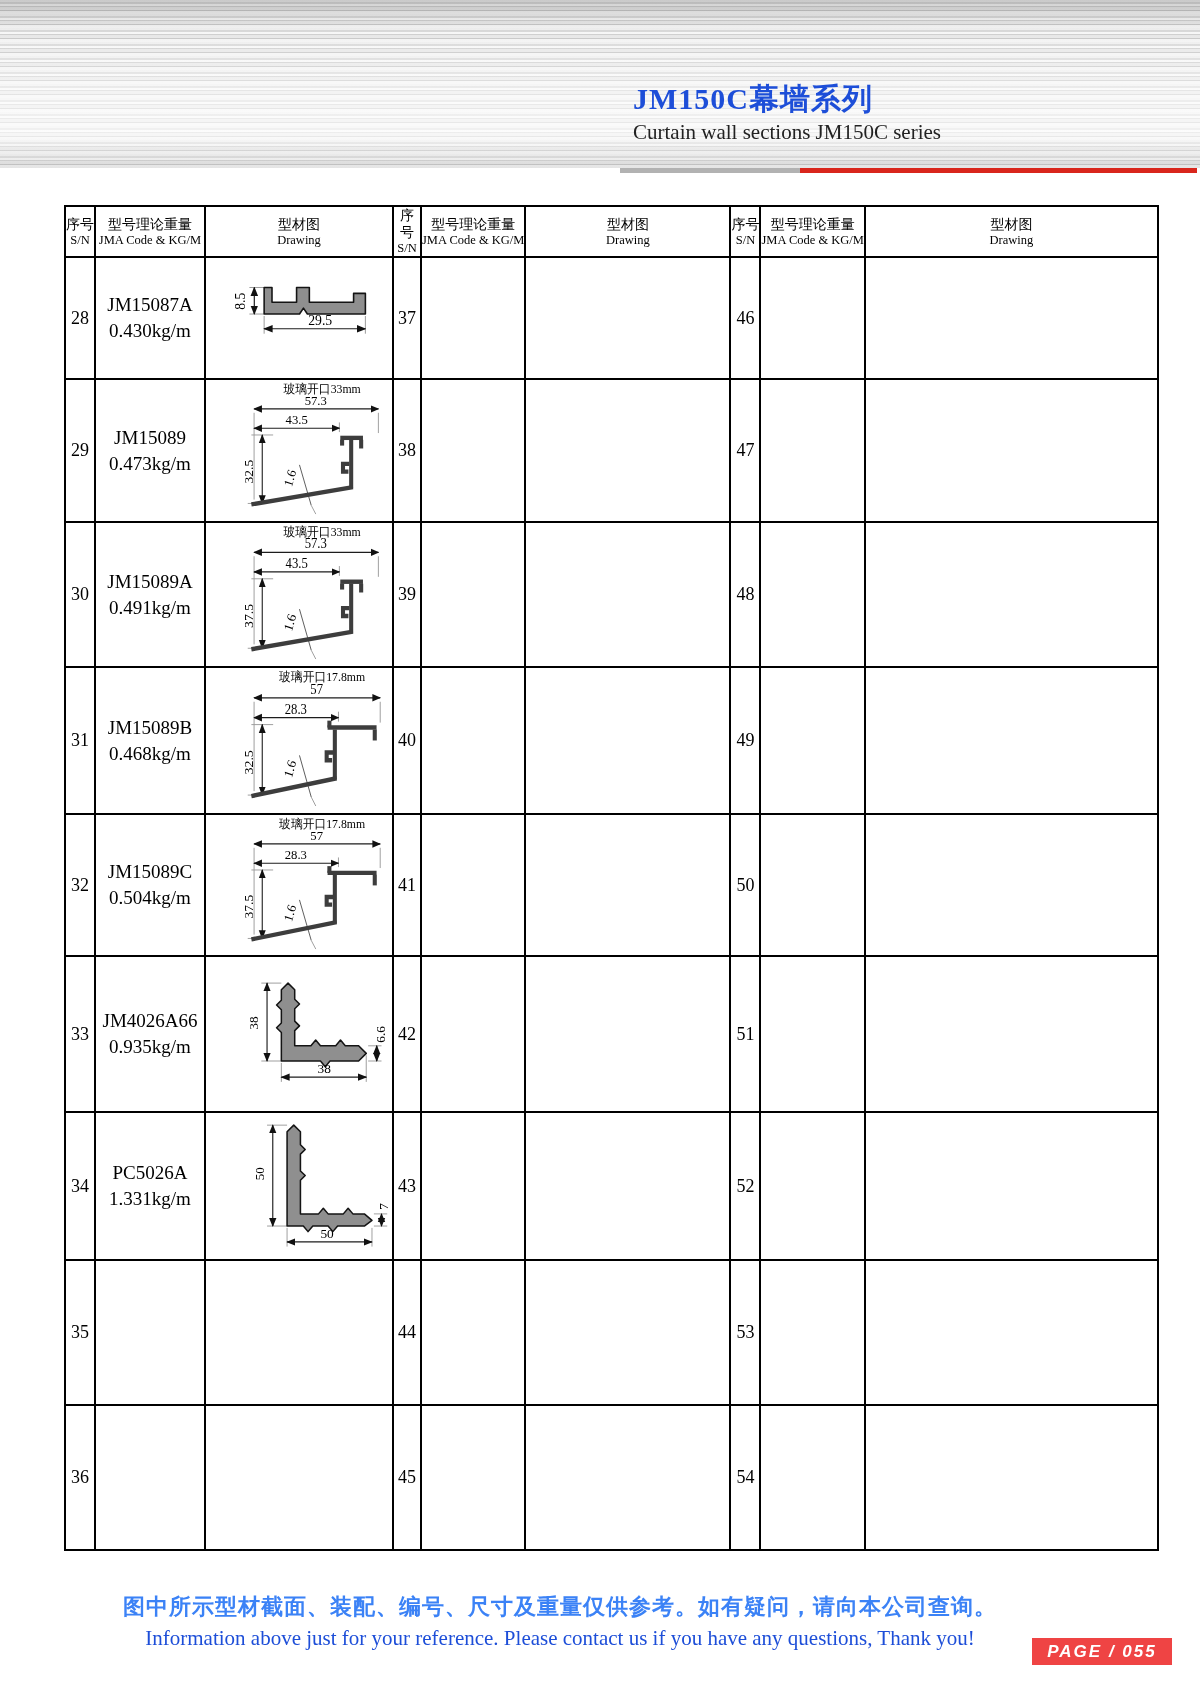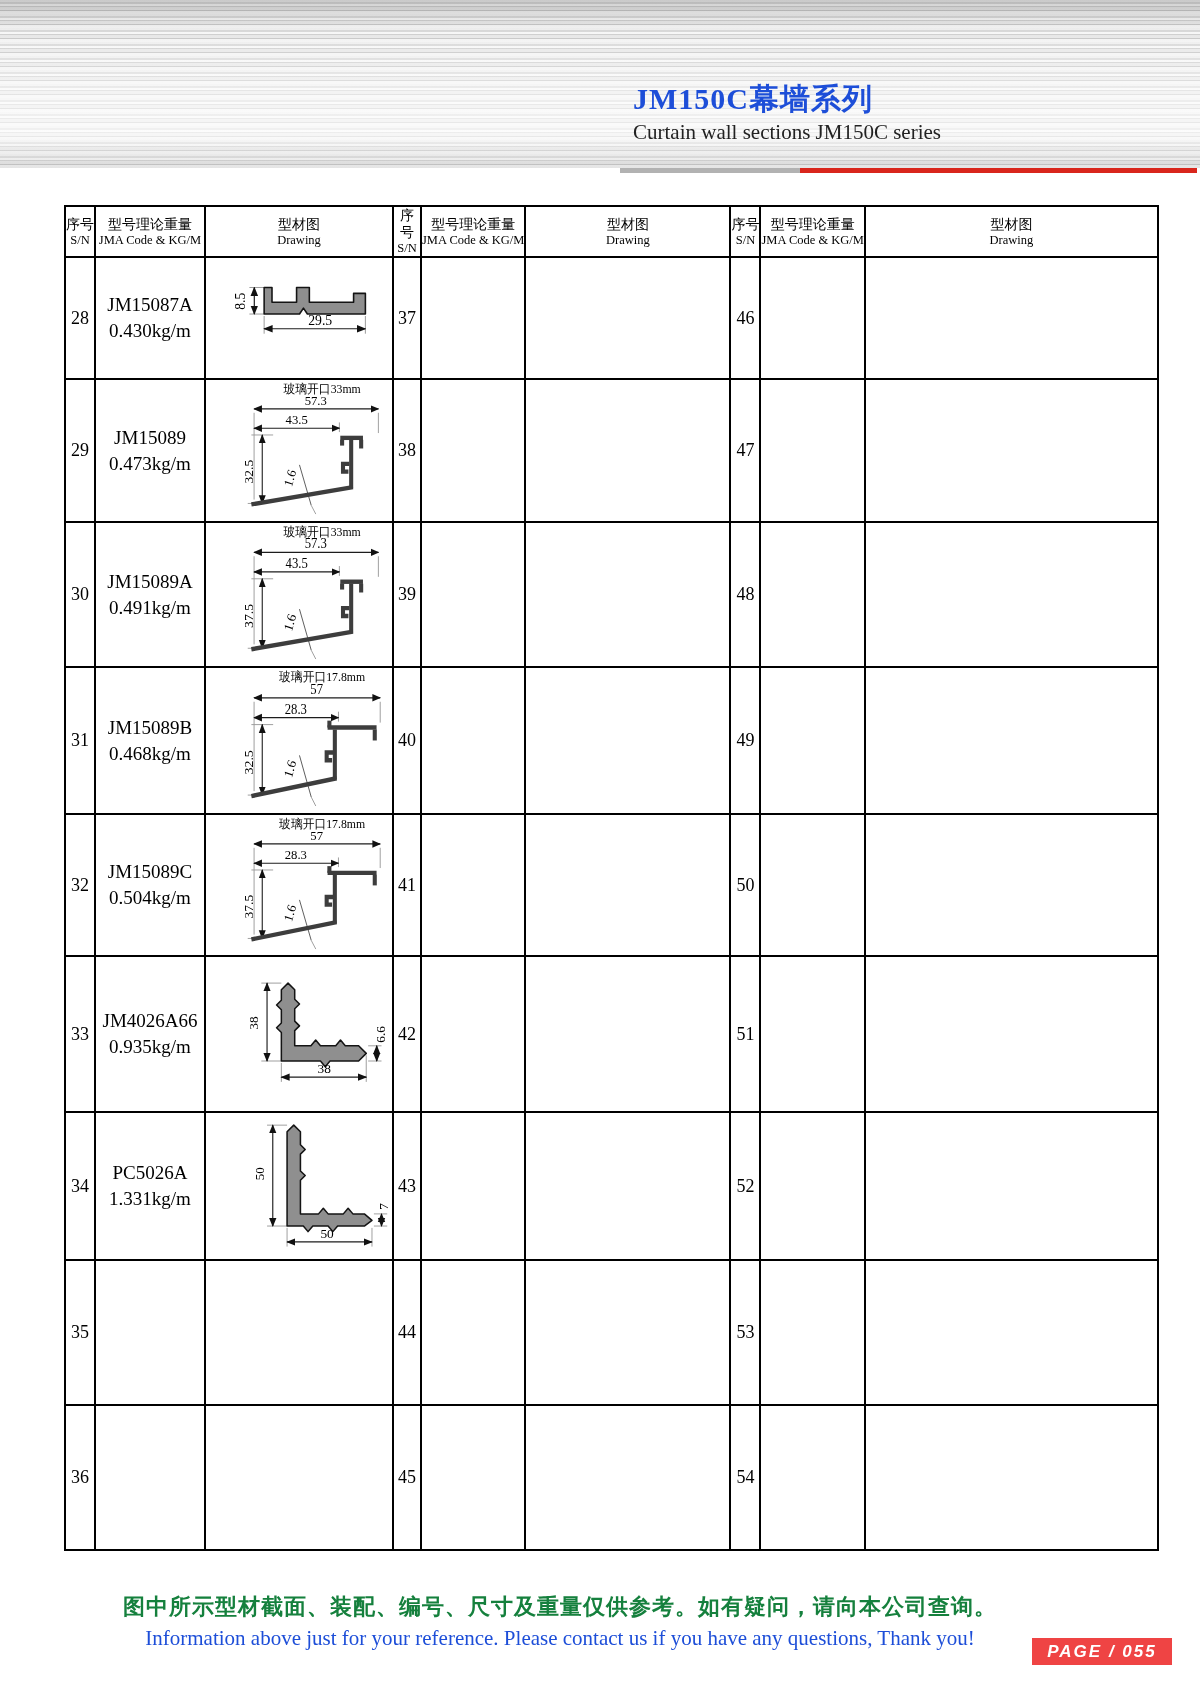"图中所示型材截面、装配、编号、尺寸及重量仅供参考。如有疑问，请向本公司查询。" .footer-zh { color: #15803d -> #3b82f6 }
